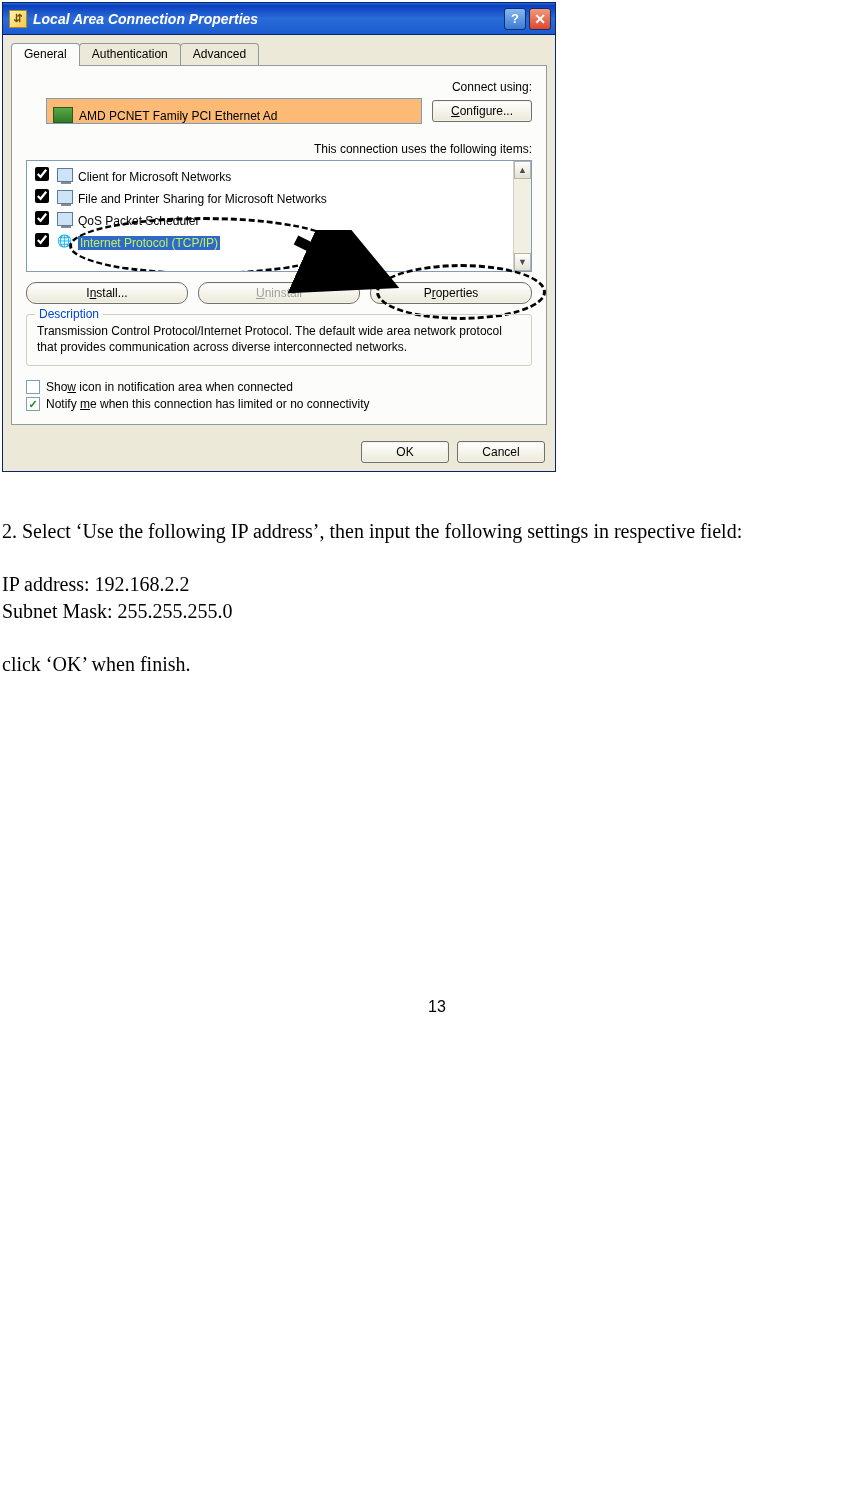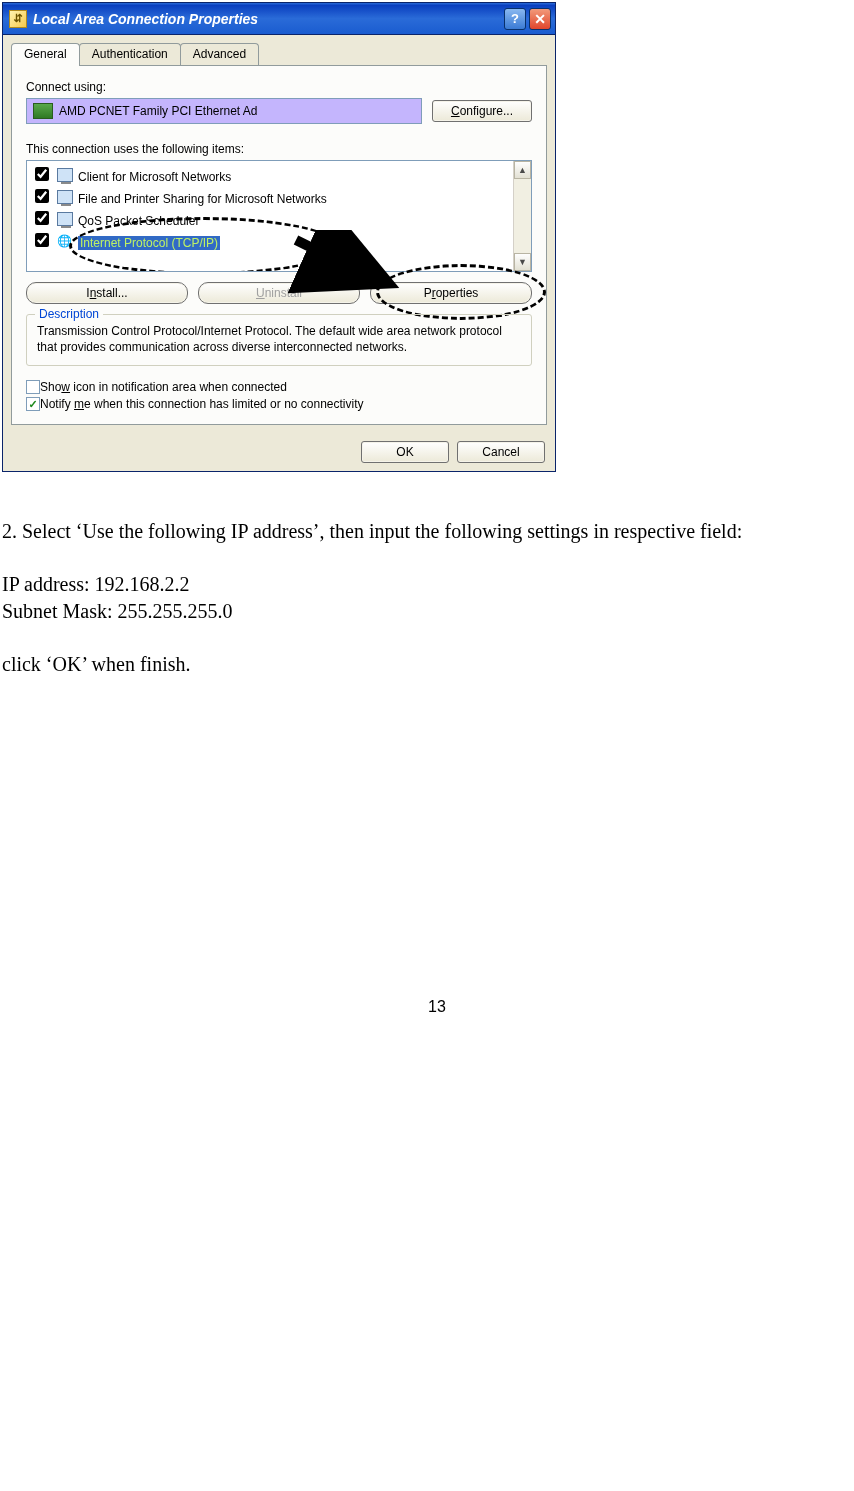"Connect using:" .label-row { text-align: none -> right }
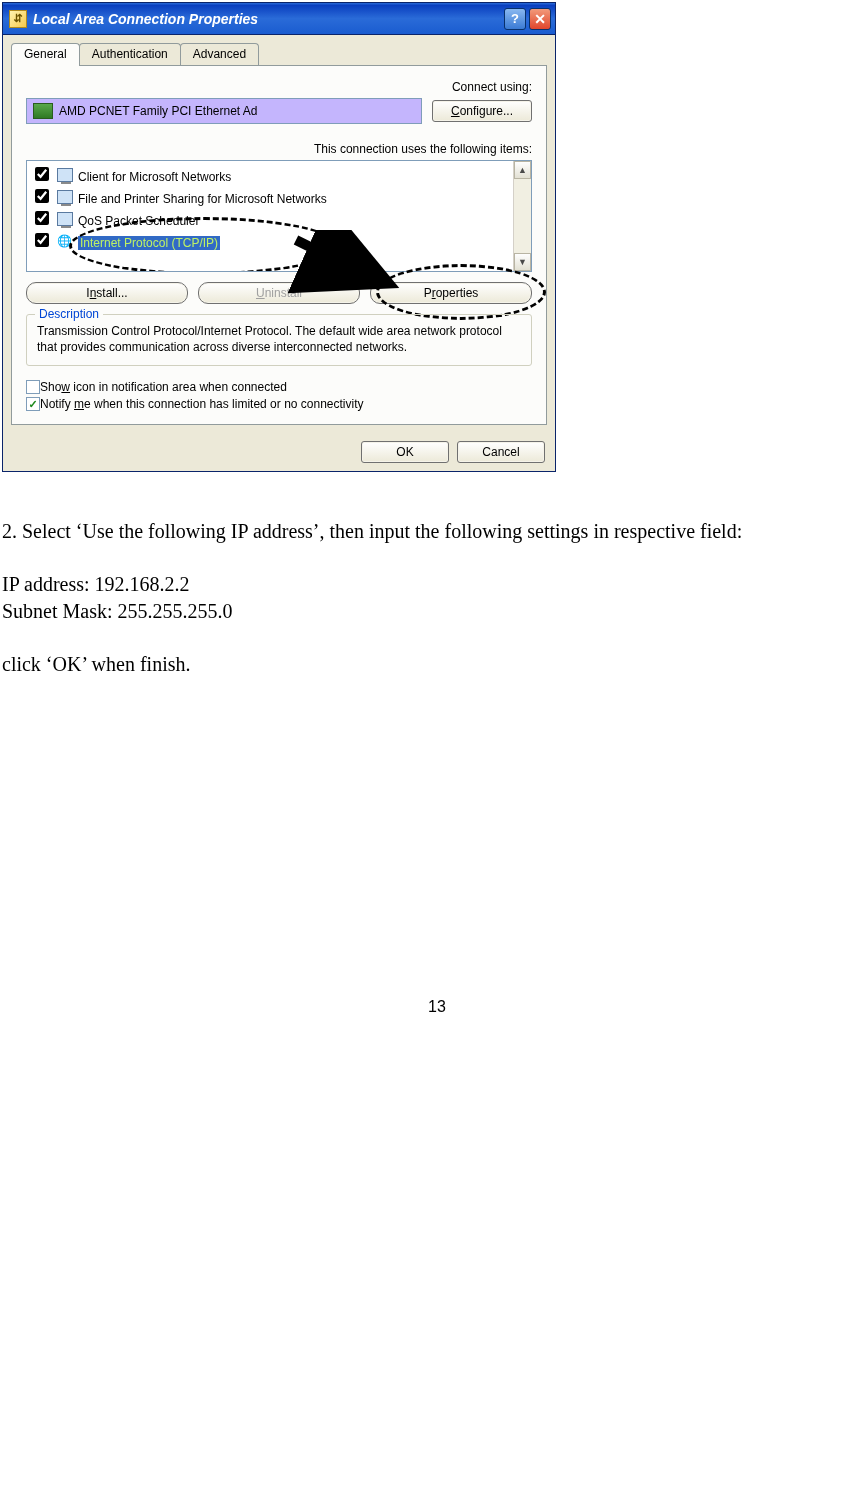"AMD PCNET Family PCI Ethernet" .adapter-box { align-items: center -> flex-end; background: #c4b5fd -> #fdba74; margin-left: none -> 20px }
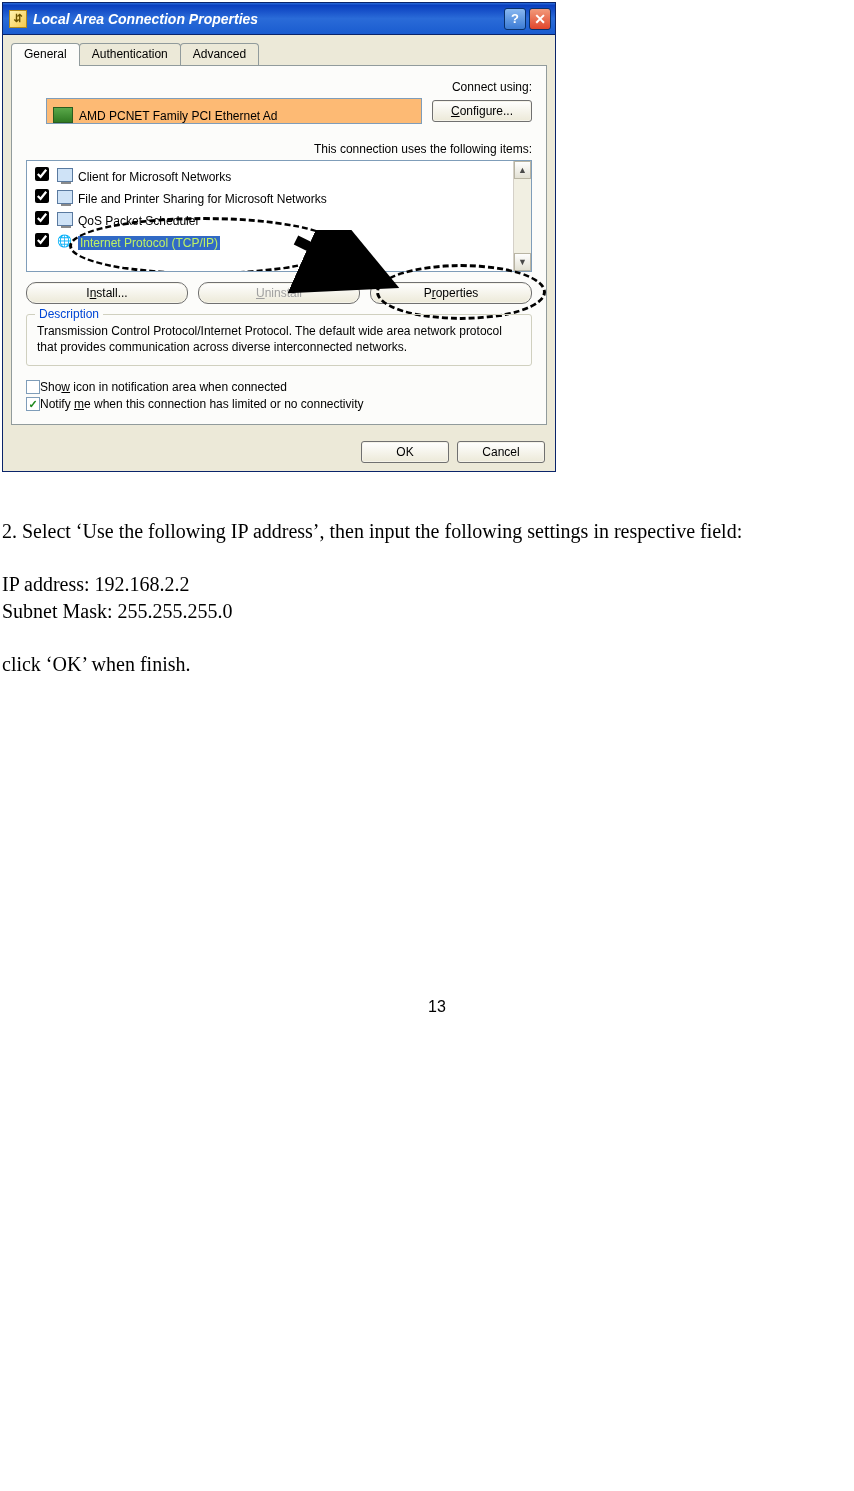"Show icon in notification area" .check-row { gap: none -> 6px }
